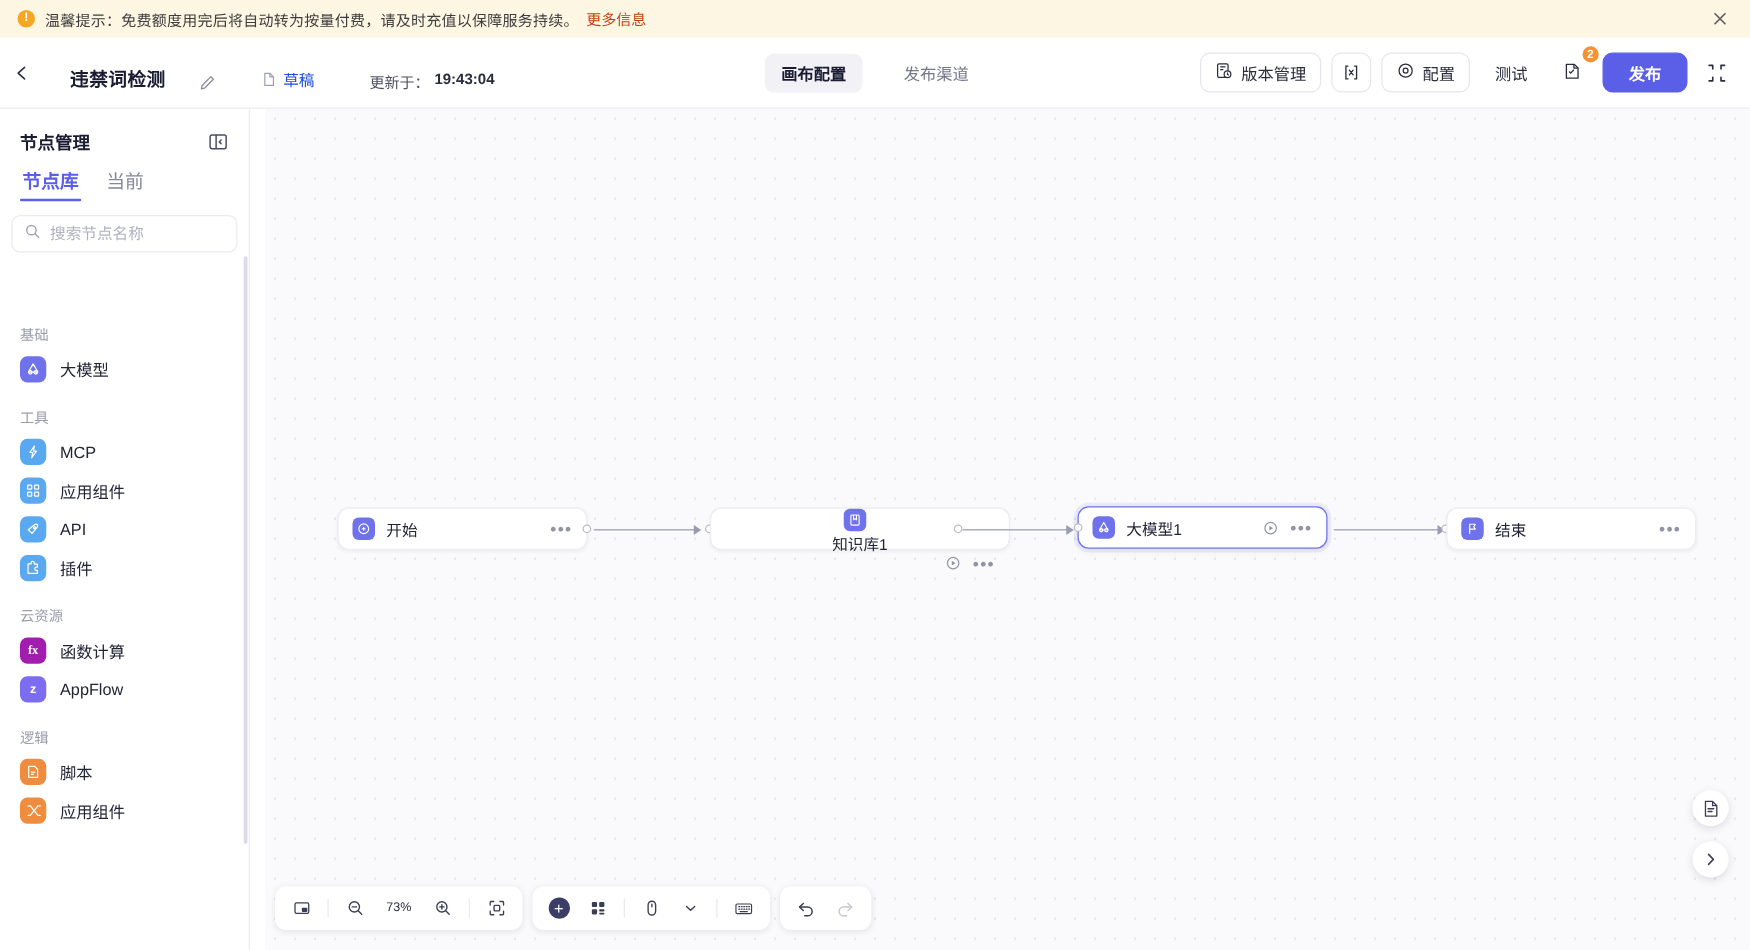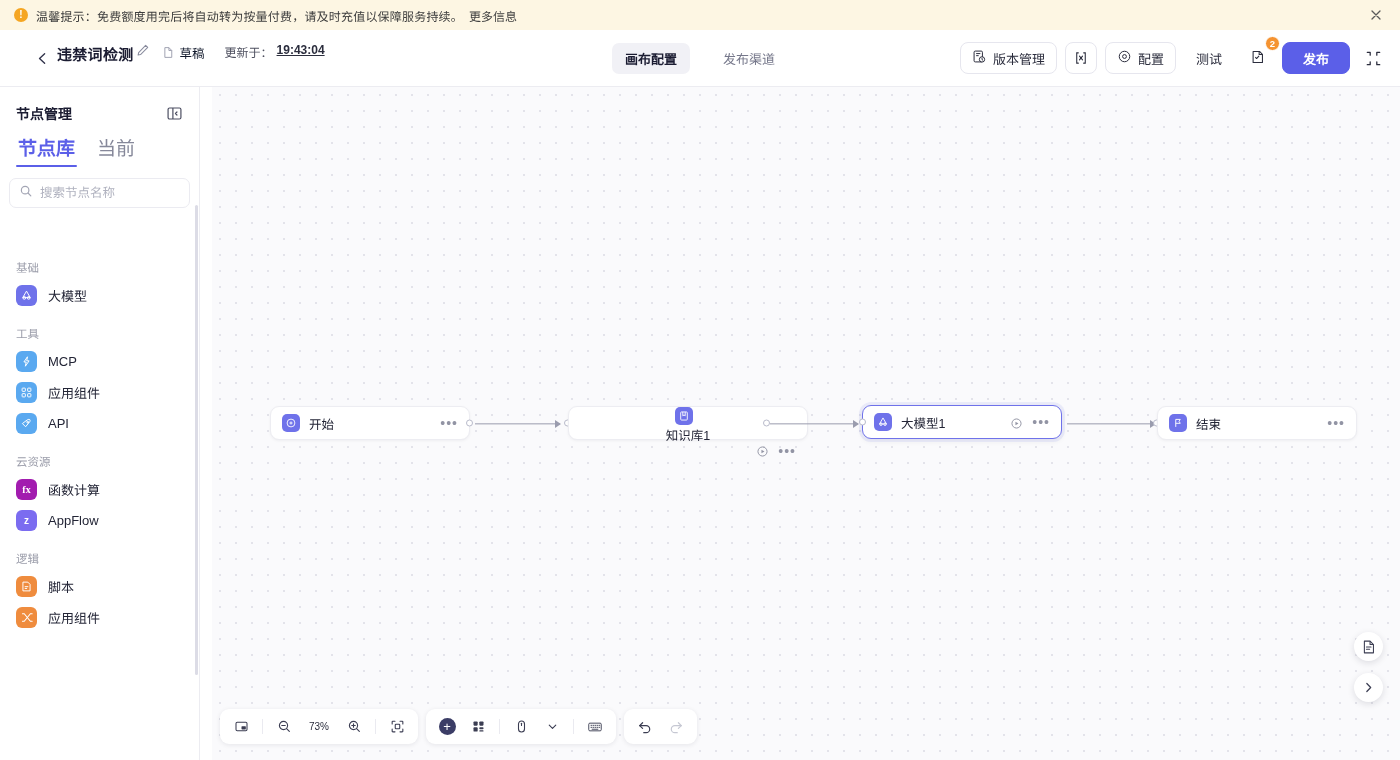"更多信息" .notice-link { color: #404040 -> #c2410c; font-family: none -> Liberation Mono, monospace }
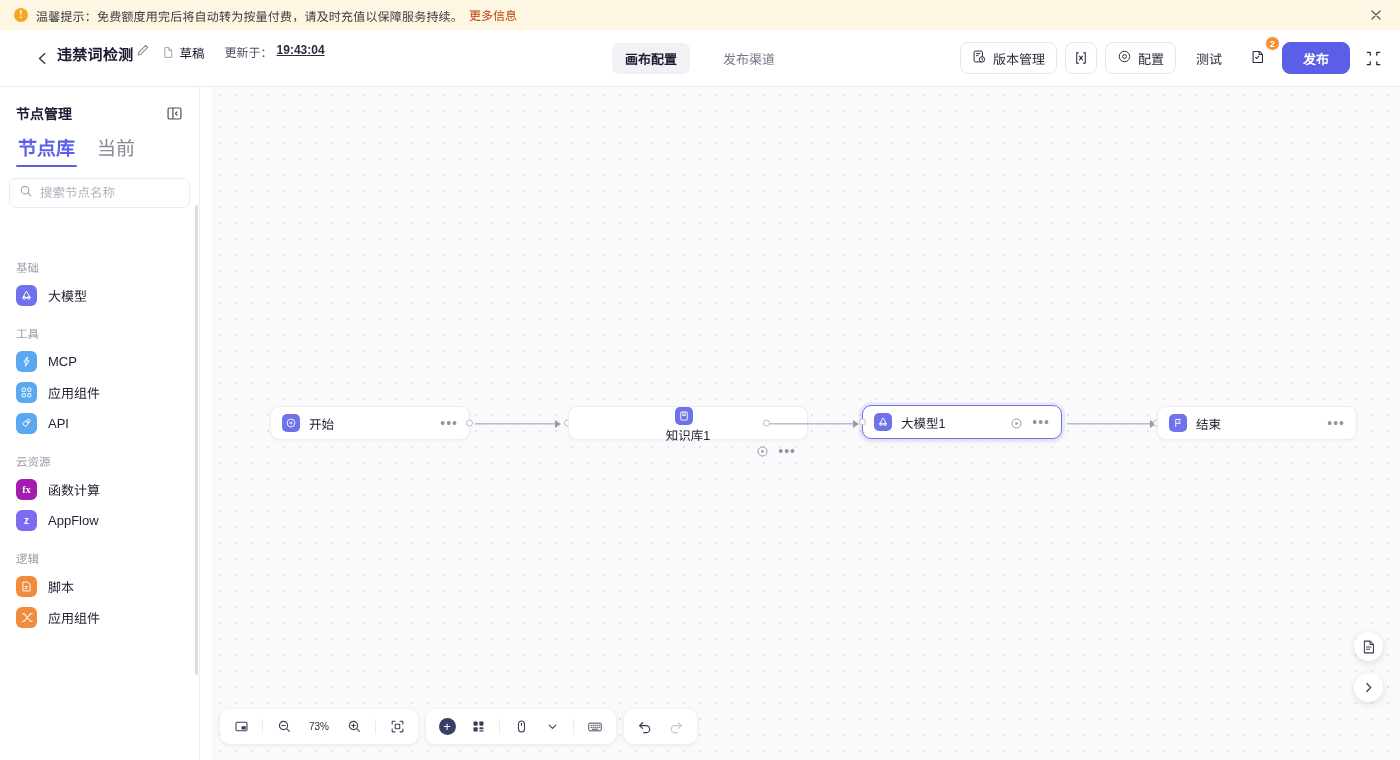"违禁词检测" .hdr-left { align-items: flex-start -> flex-end; gap: 0 -> 24px; padding-left: 27px -> 2px }
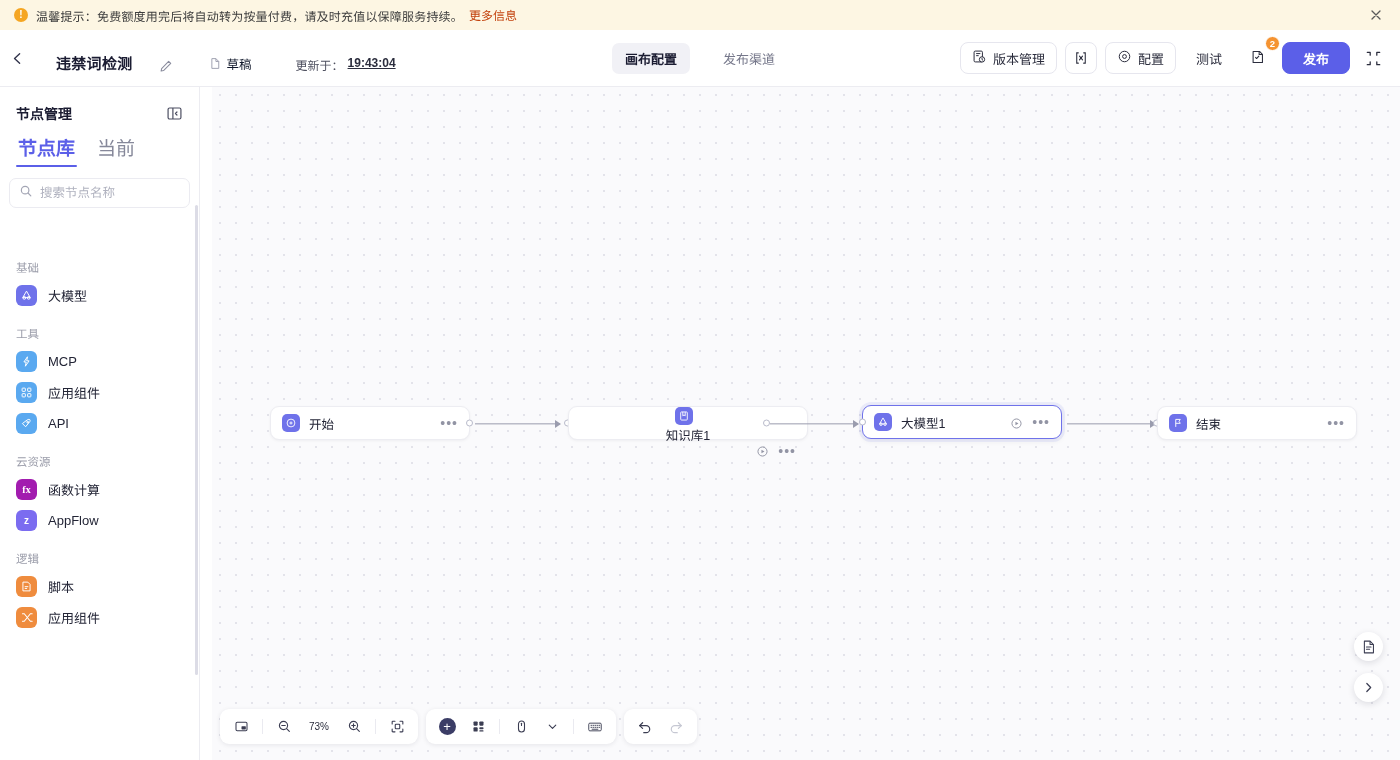"草稿" .draft-chip { color: #0f172a -> #1d4ed8 }
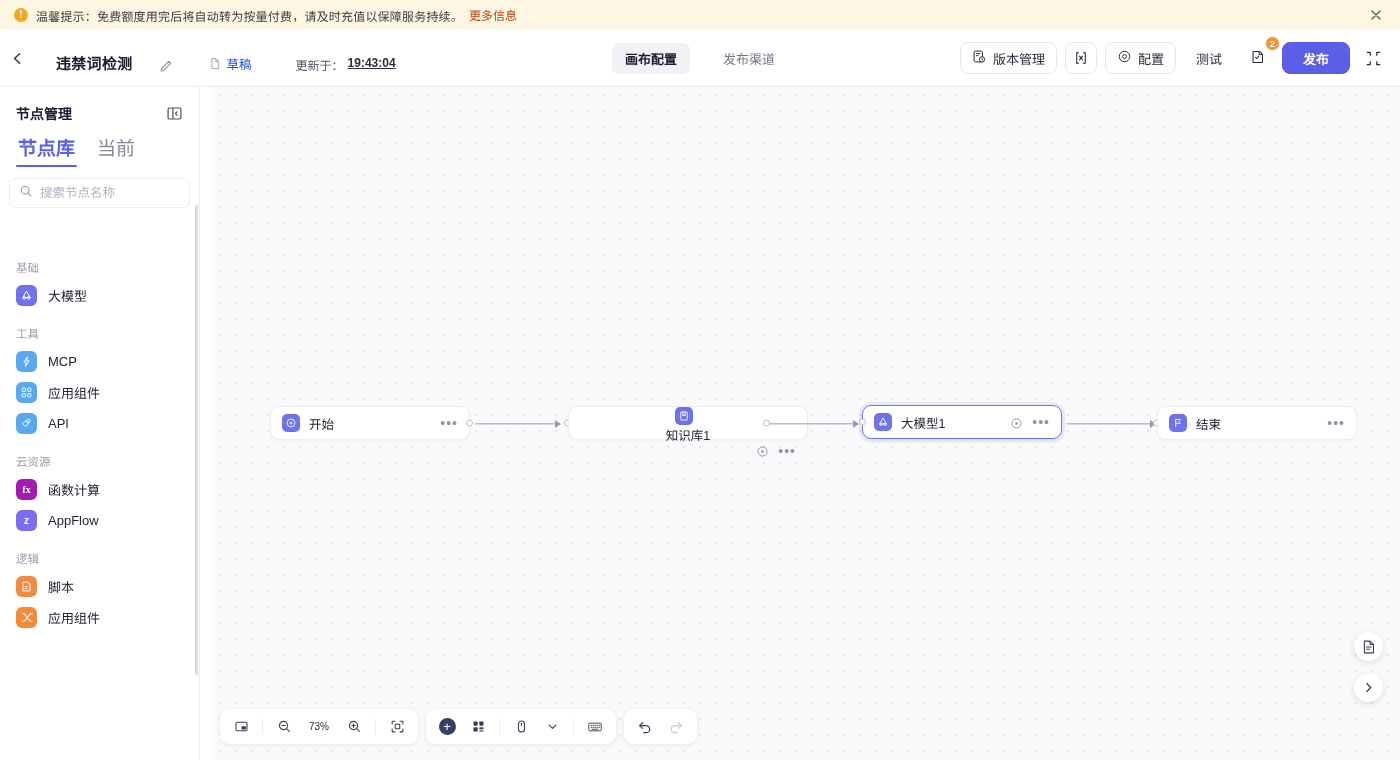"19:43:04" .updated .tm { text-decoration: underline -> none }
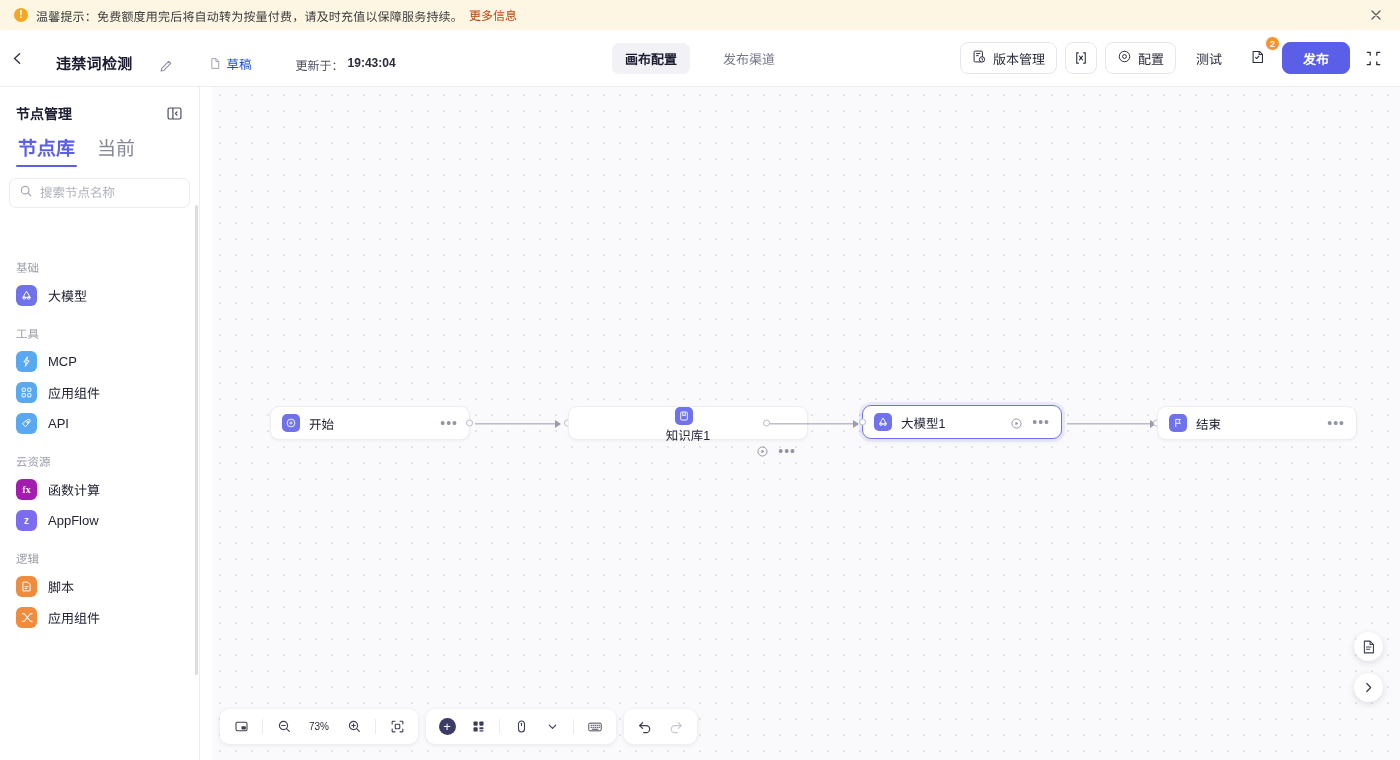"节点库" .sb-tab { font-size: 19px -> 15px }
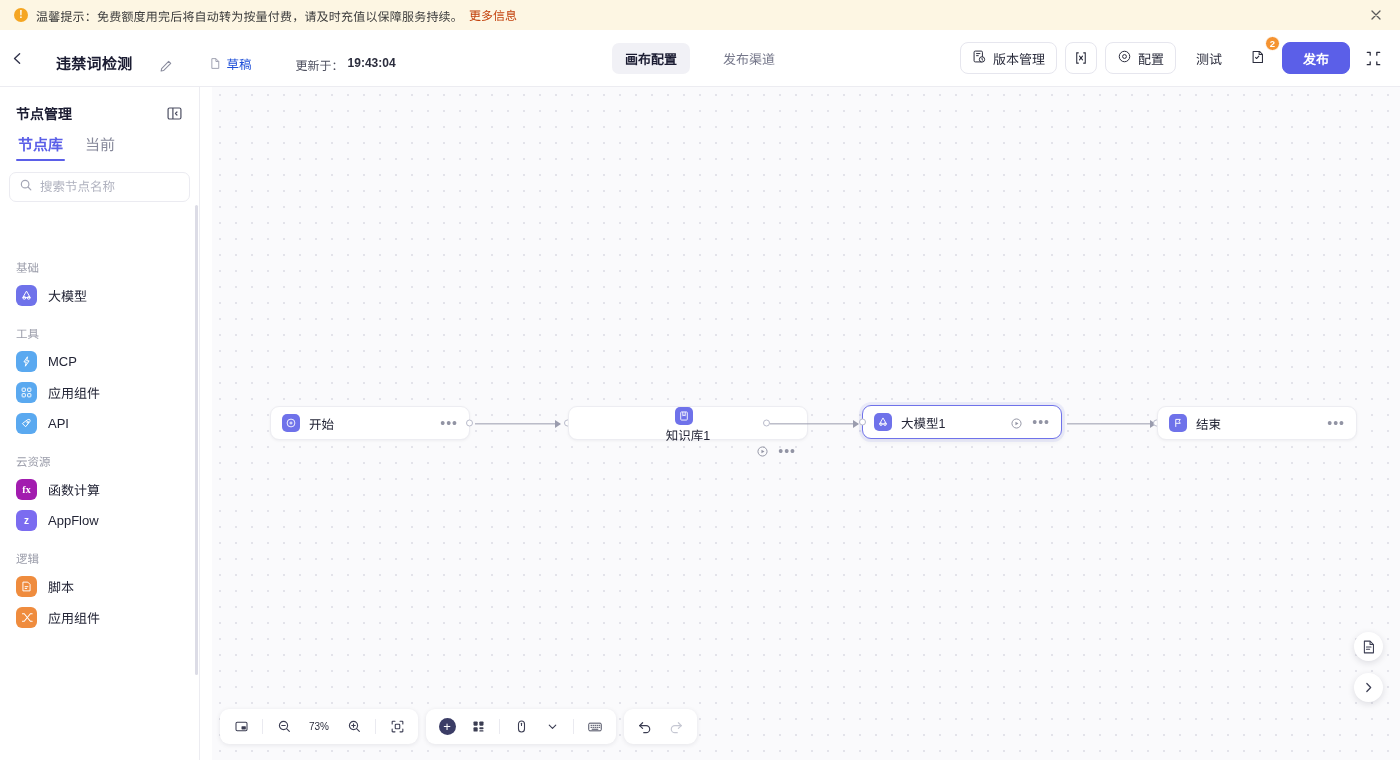"插件" div.node-item { html: none -> <div> <span> <svg> <path></path> </svg> </span> <span>插件</span> </div> }
